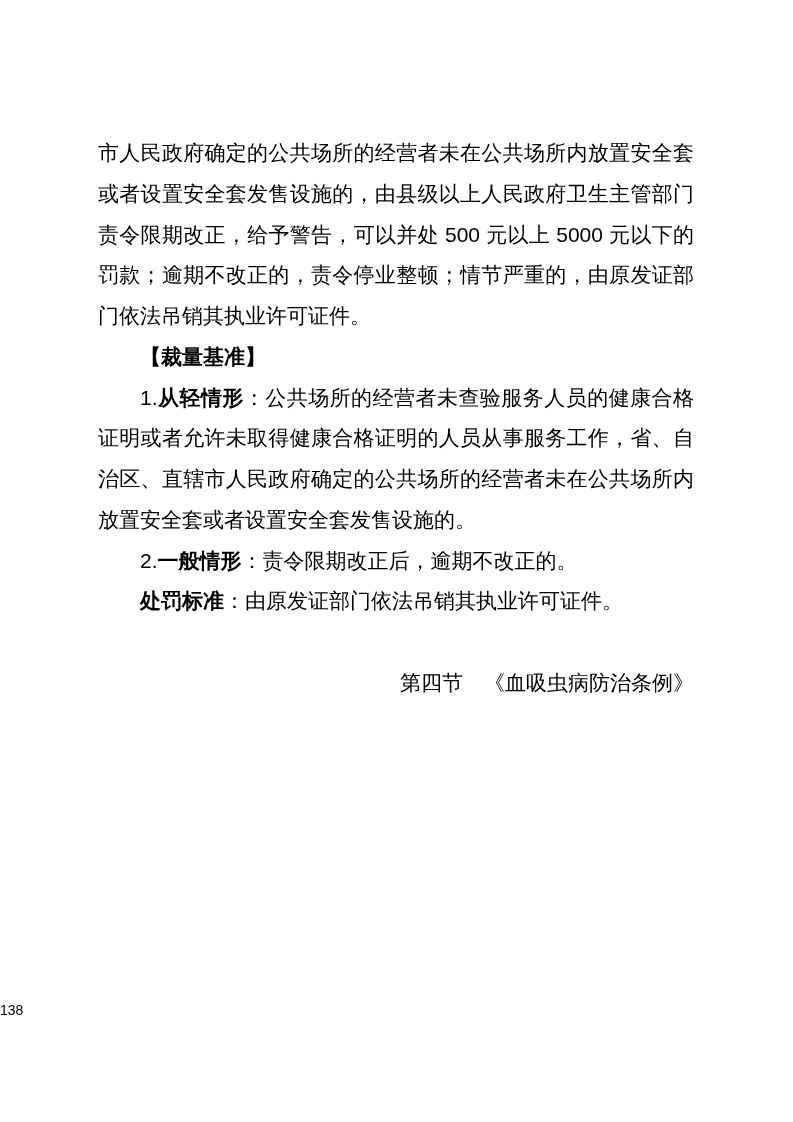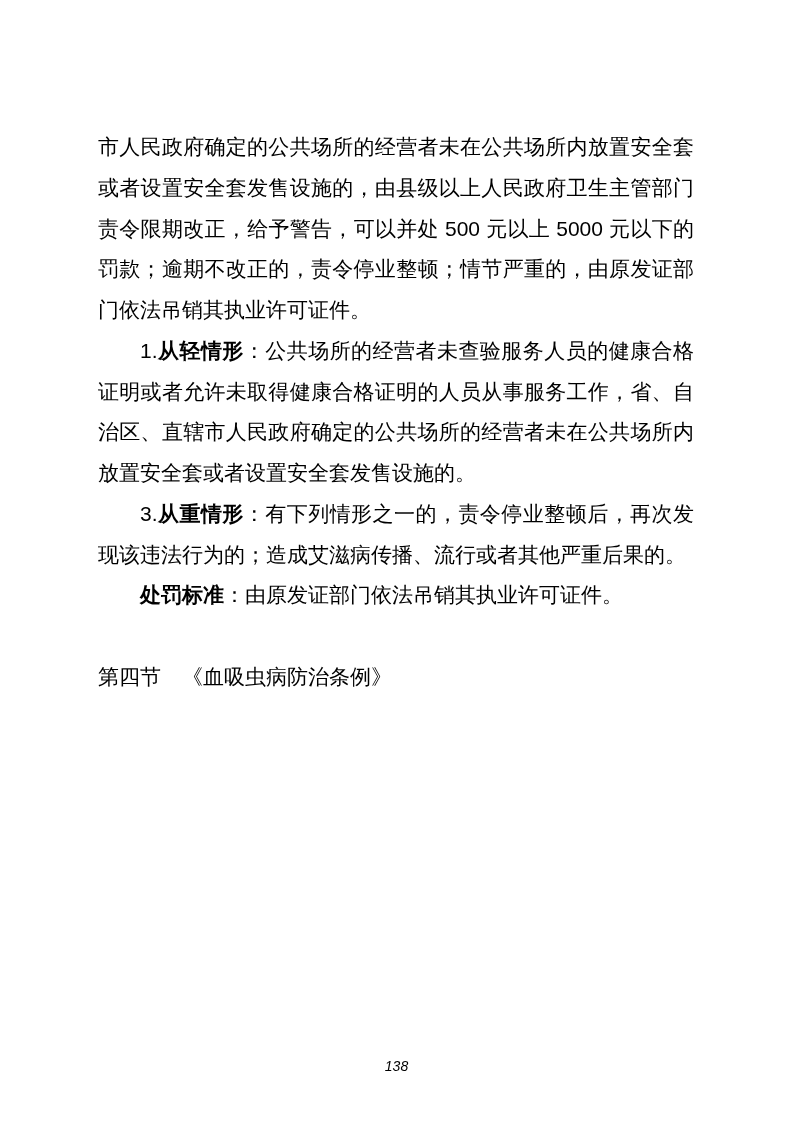"市人民政府确定的公共场所的经营者未在公共场所内放置安全套或者设置安全套发售设施的" .body-text { top: 127px -> 133px }
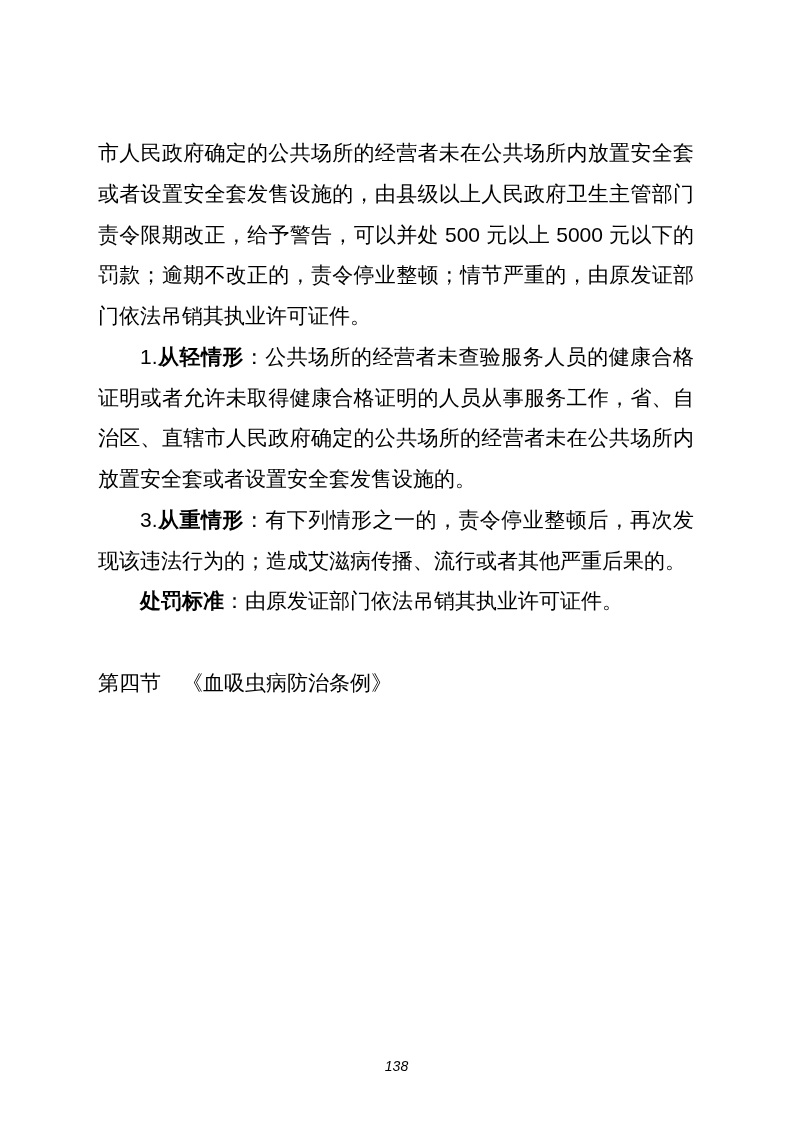"【裁量基准】" p.para { html: none -> <p>【裁量基准】</p> }
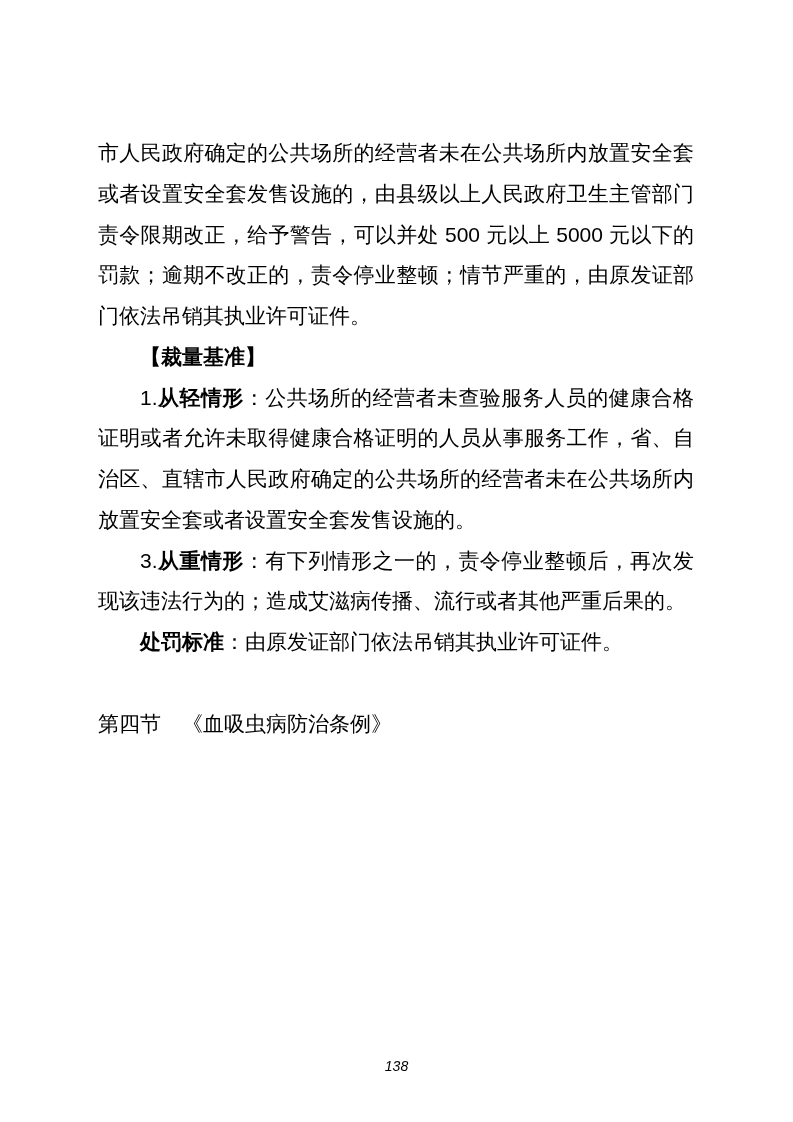"2.一般情形：责令限期改正后，逾期不改正的。" p.para { html: none -> <p><span>2.</span><span>一般情形</span><span>：</span><span>责令限期改正后，逾期不改正的。</span></p> }
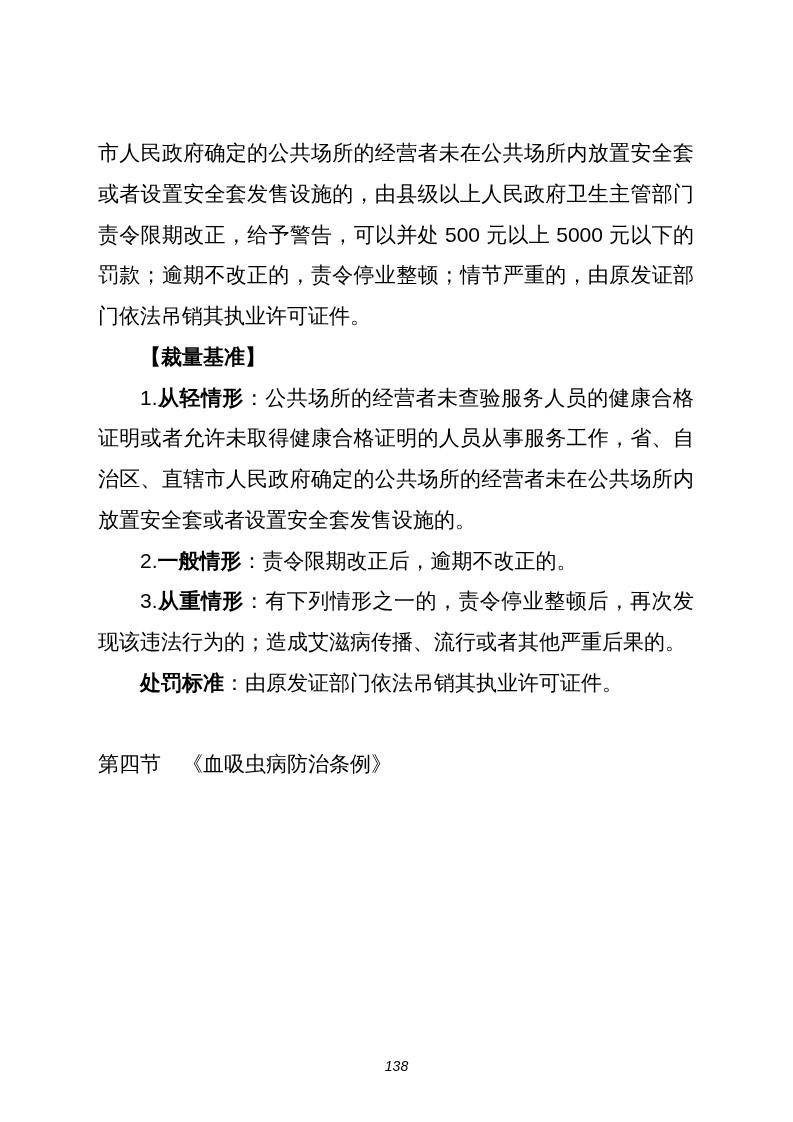"3.从重情形：有下列情形之一的，责令停业整顿后，再次发现该违法行为的；造成艾滋病" p.para { html: <p><span>3.</span><span>从重情形</span><span>：</span><span>有下列情形之一的，责令停业整顿后，再次发现该违法行为的；造成艾滋病传播、流行或者其他严重后果的。</span></p> -> none }
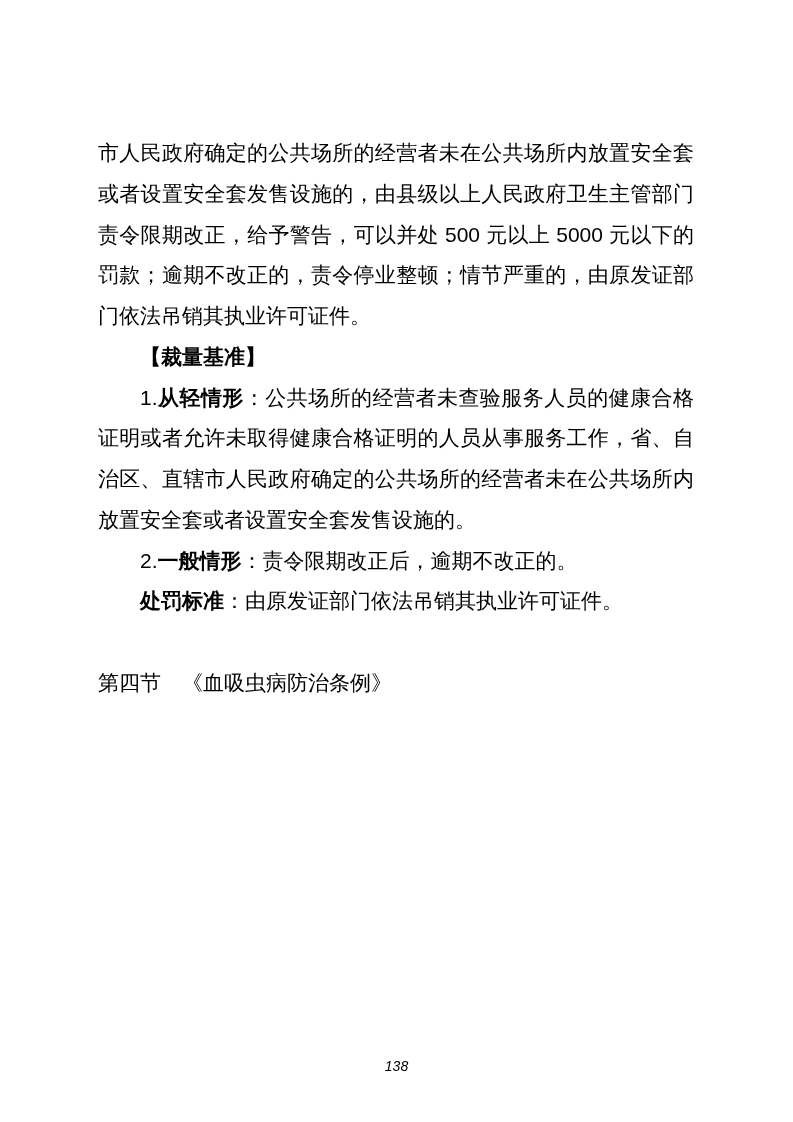"第四节 《血吸虫病防治条例》" .para.center { text-align: left -> right }
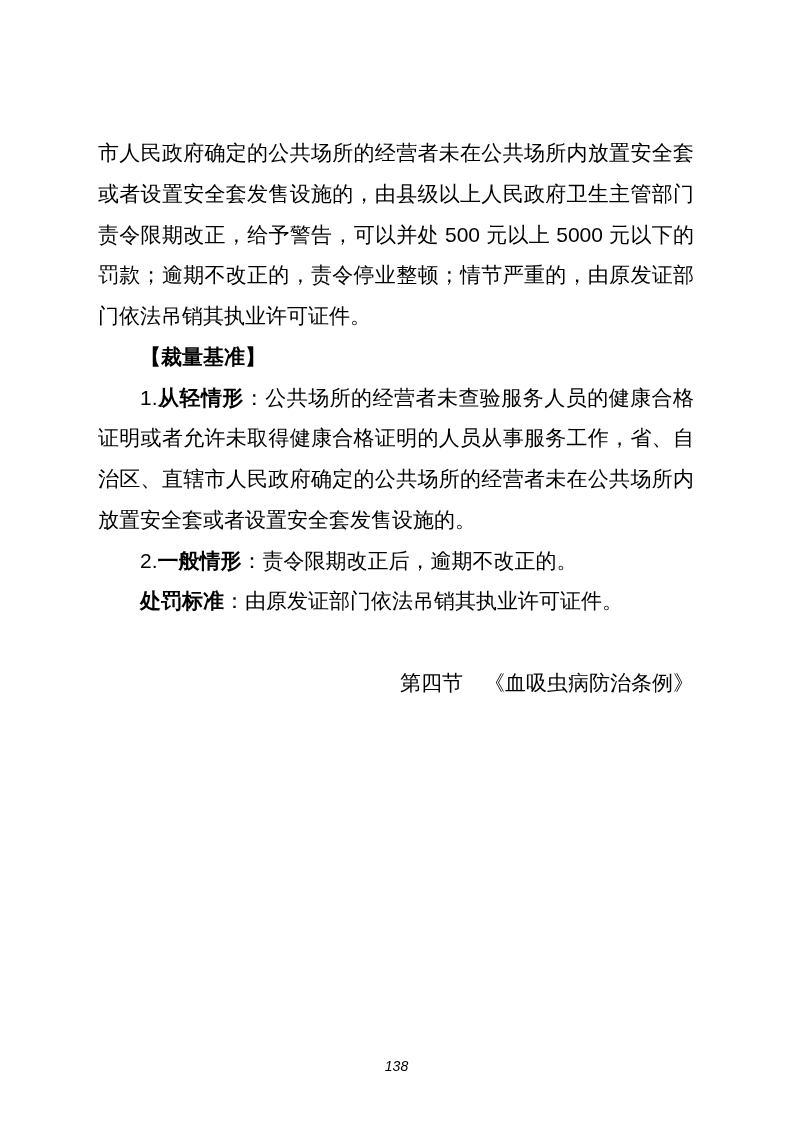"138" .footer { font-style: italic -> none; text-align: center -> left; top: 1057px -> 1001px }
